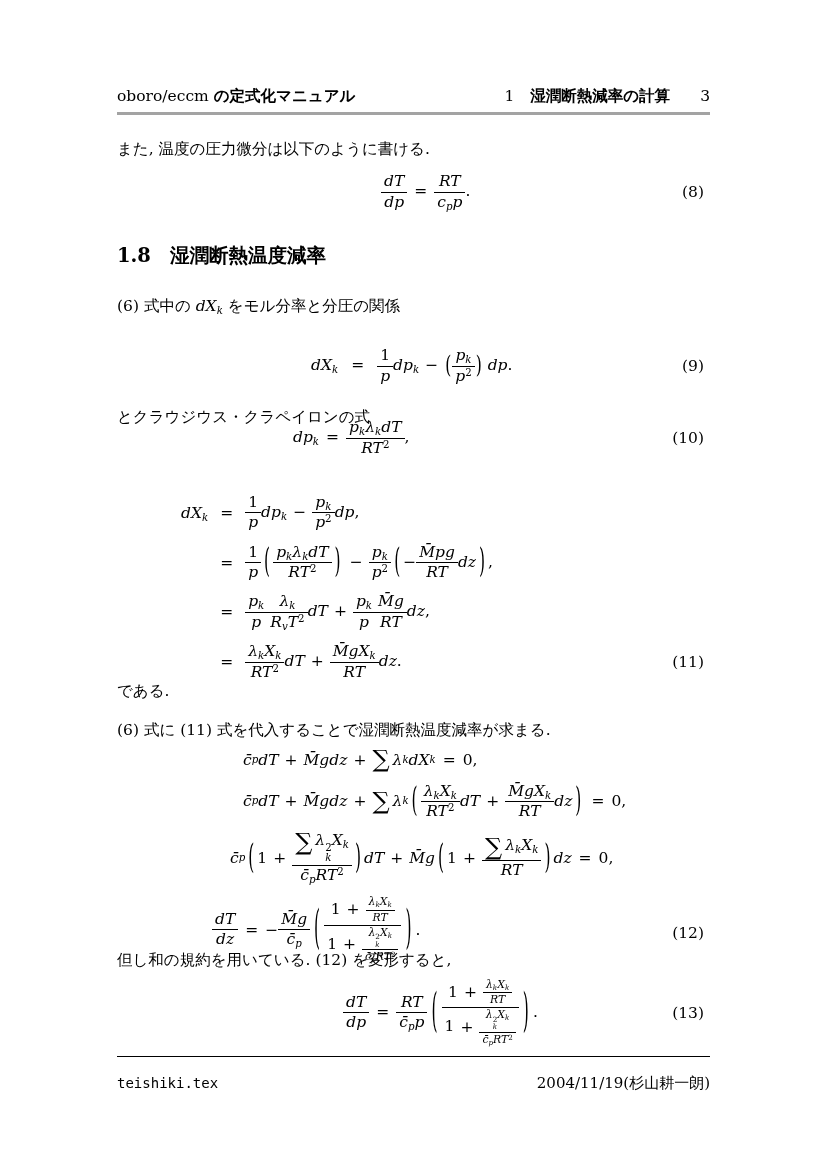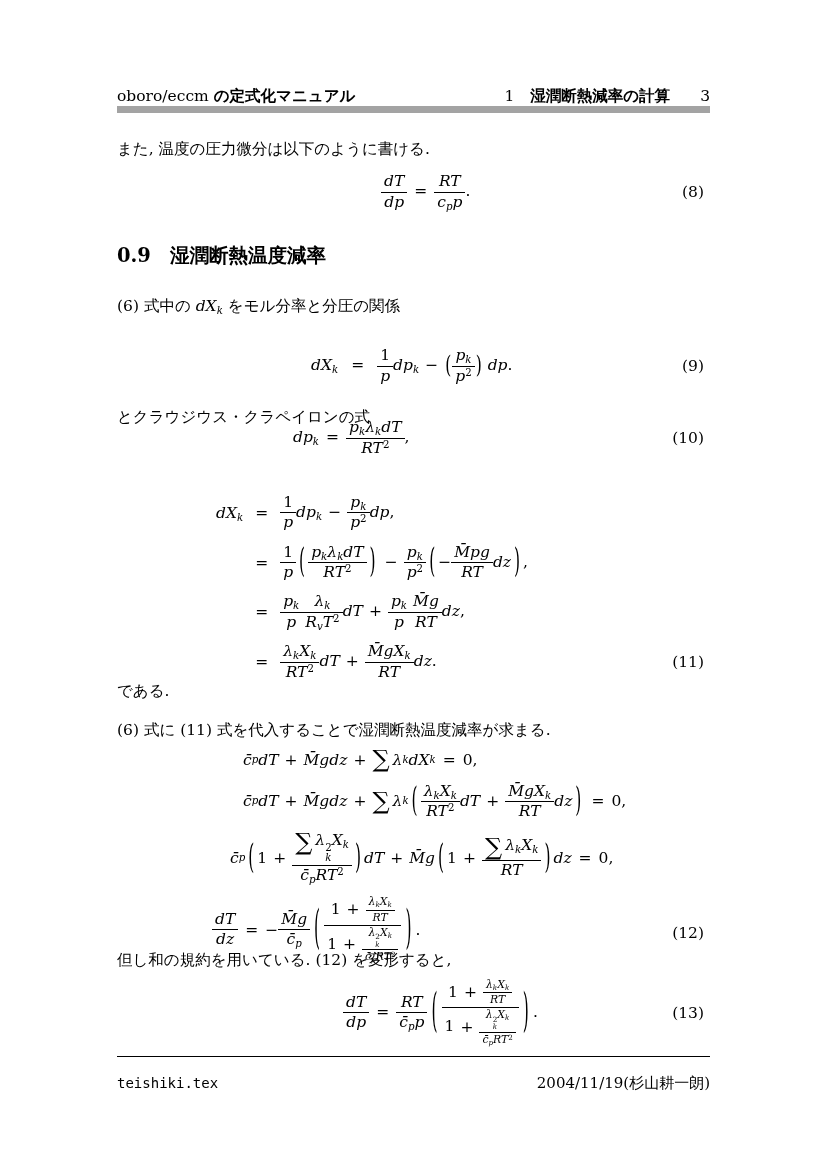"oboro/eccm の定式化マニュアル" .header { border-bottom: 7px solid #a3a3a3 -> 3px solid #a3a3a3; padding-bottom: none -> 6px }
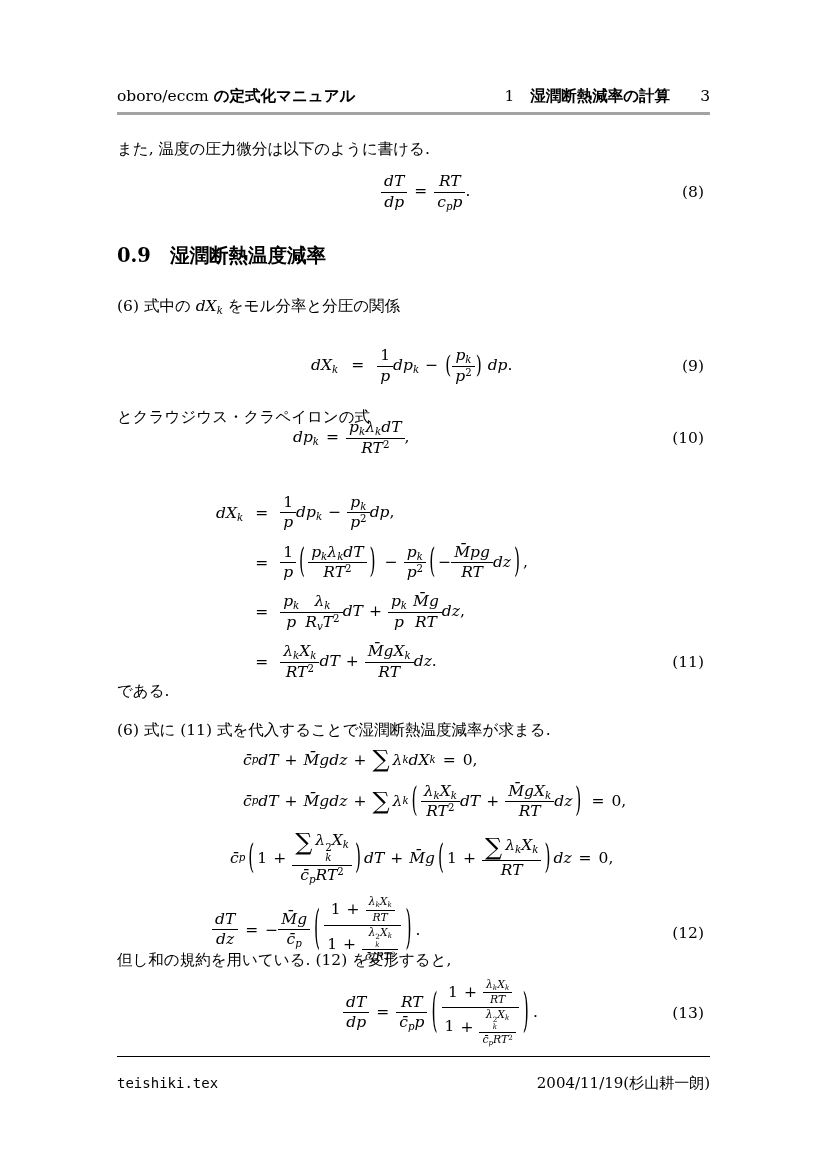"0.9" span.sec-no { text: 0.9 -> 1.8 }
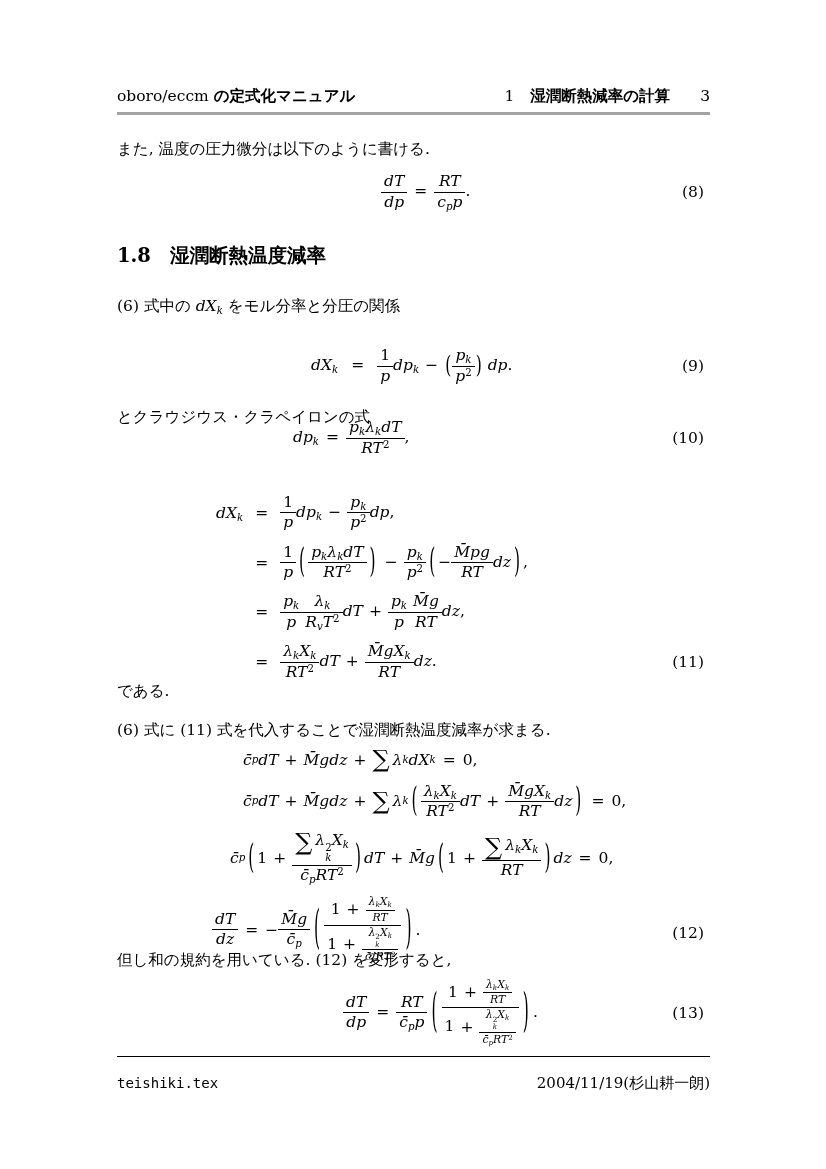"dXk" .eq11-grid { margin-left: 99px -> 64px }
